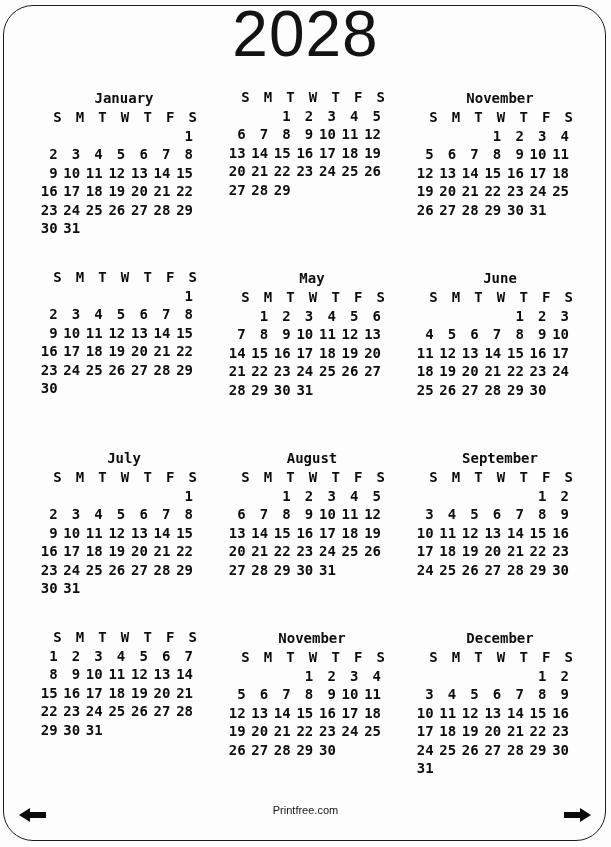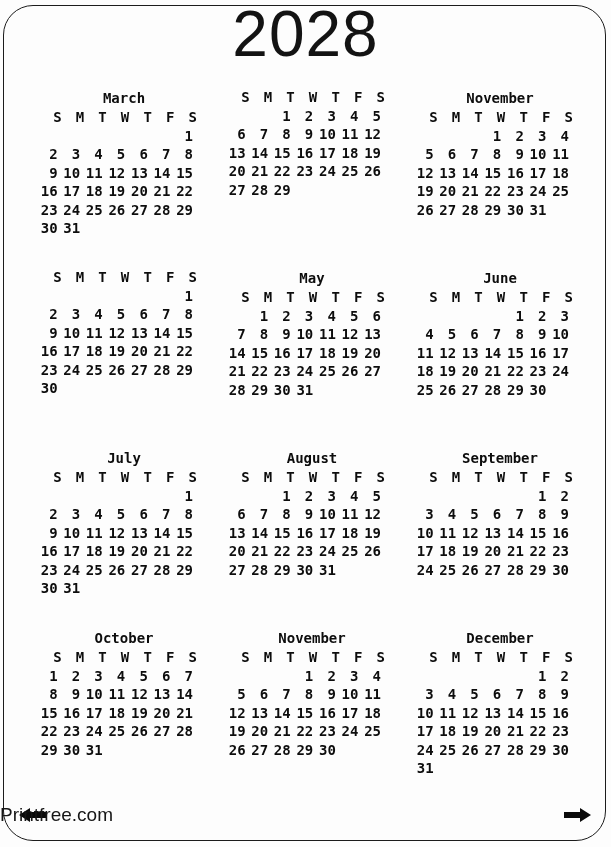"March" div.m-name { text: March -> January }
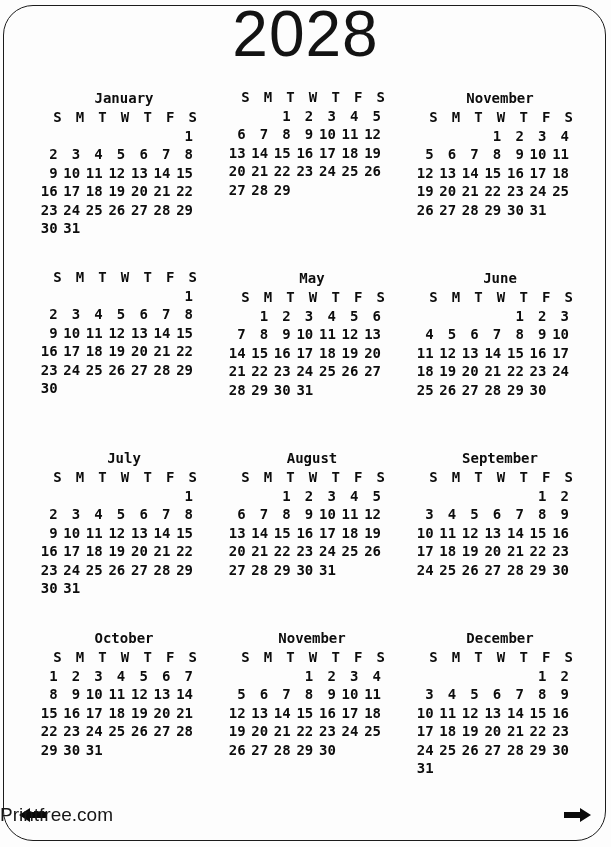"October" div.m-name { html: <div>October</div> -> none }
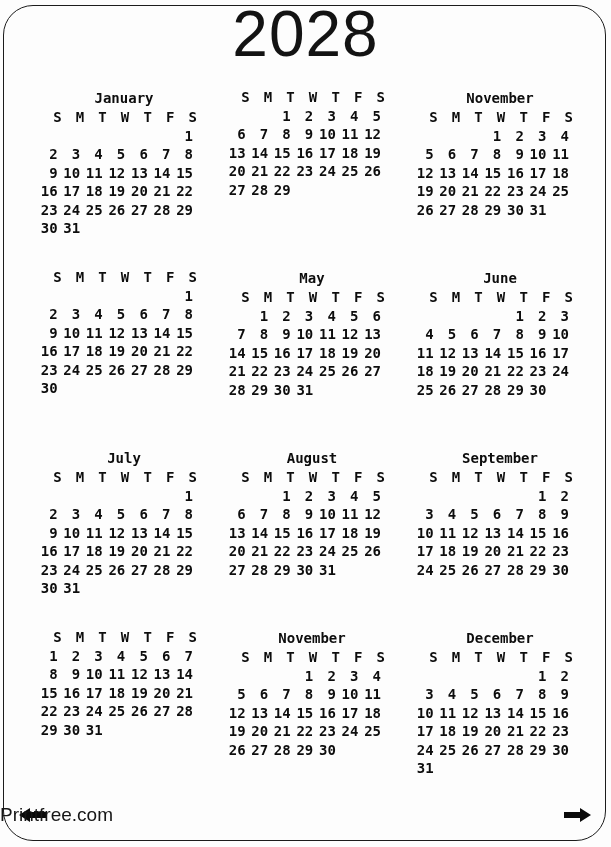"Printfree.com" .footer-text { font-size: 19px -> 11px; text-align: left -> center }
